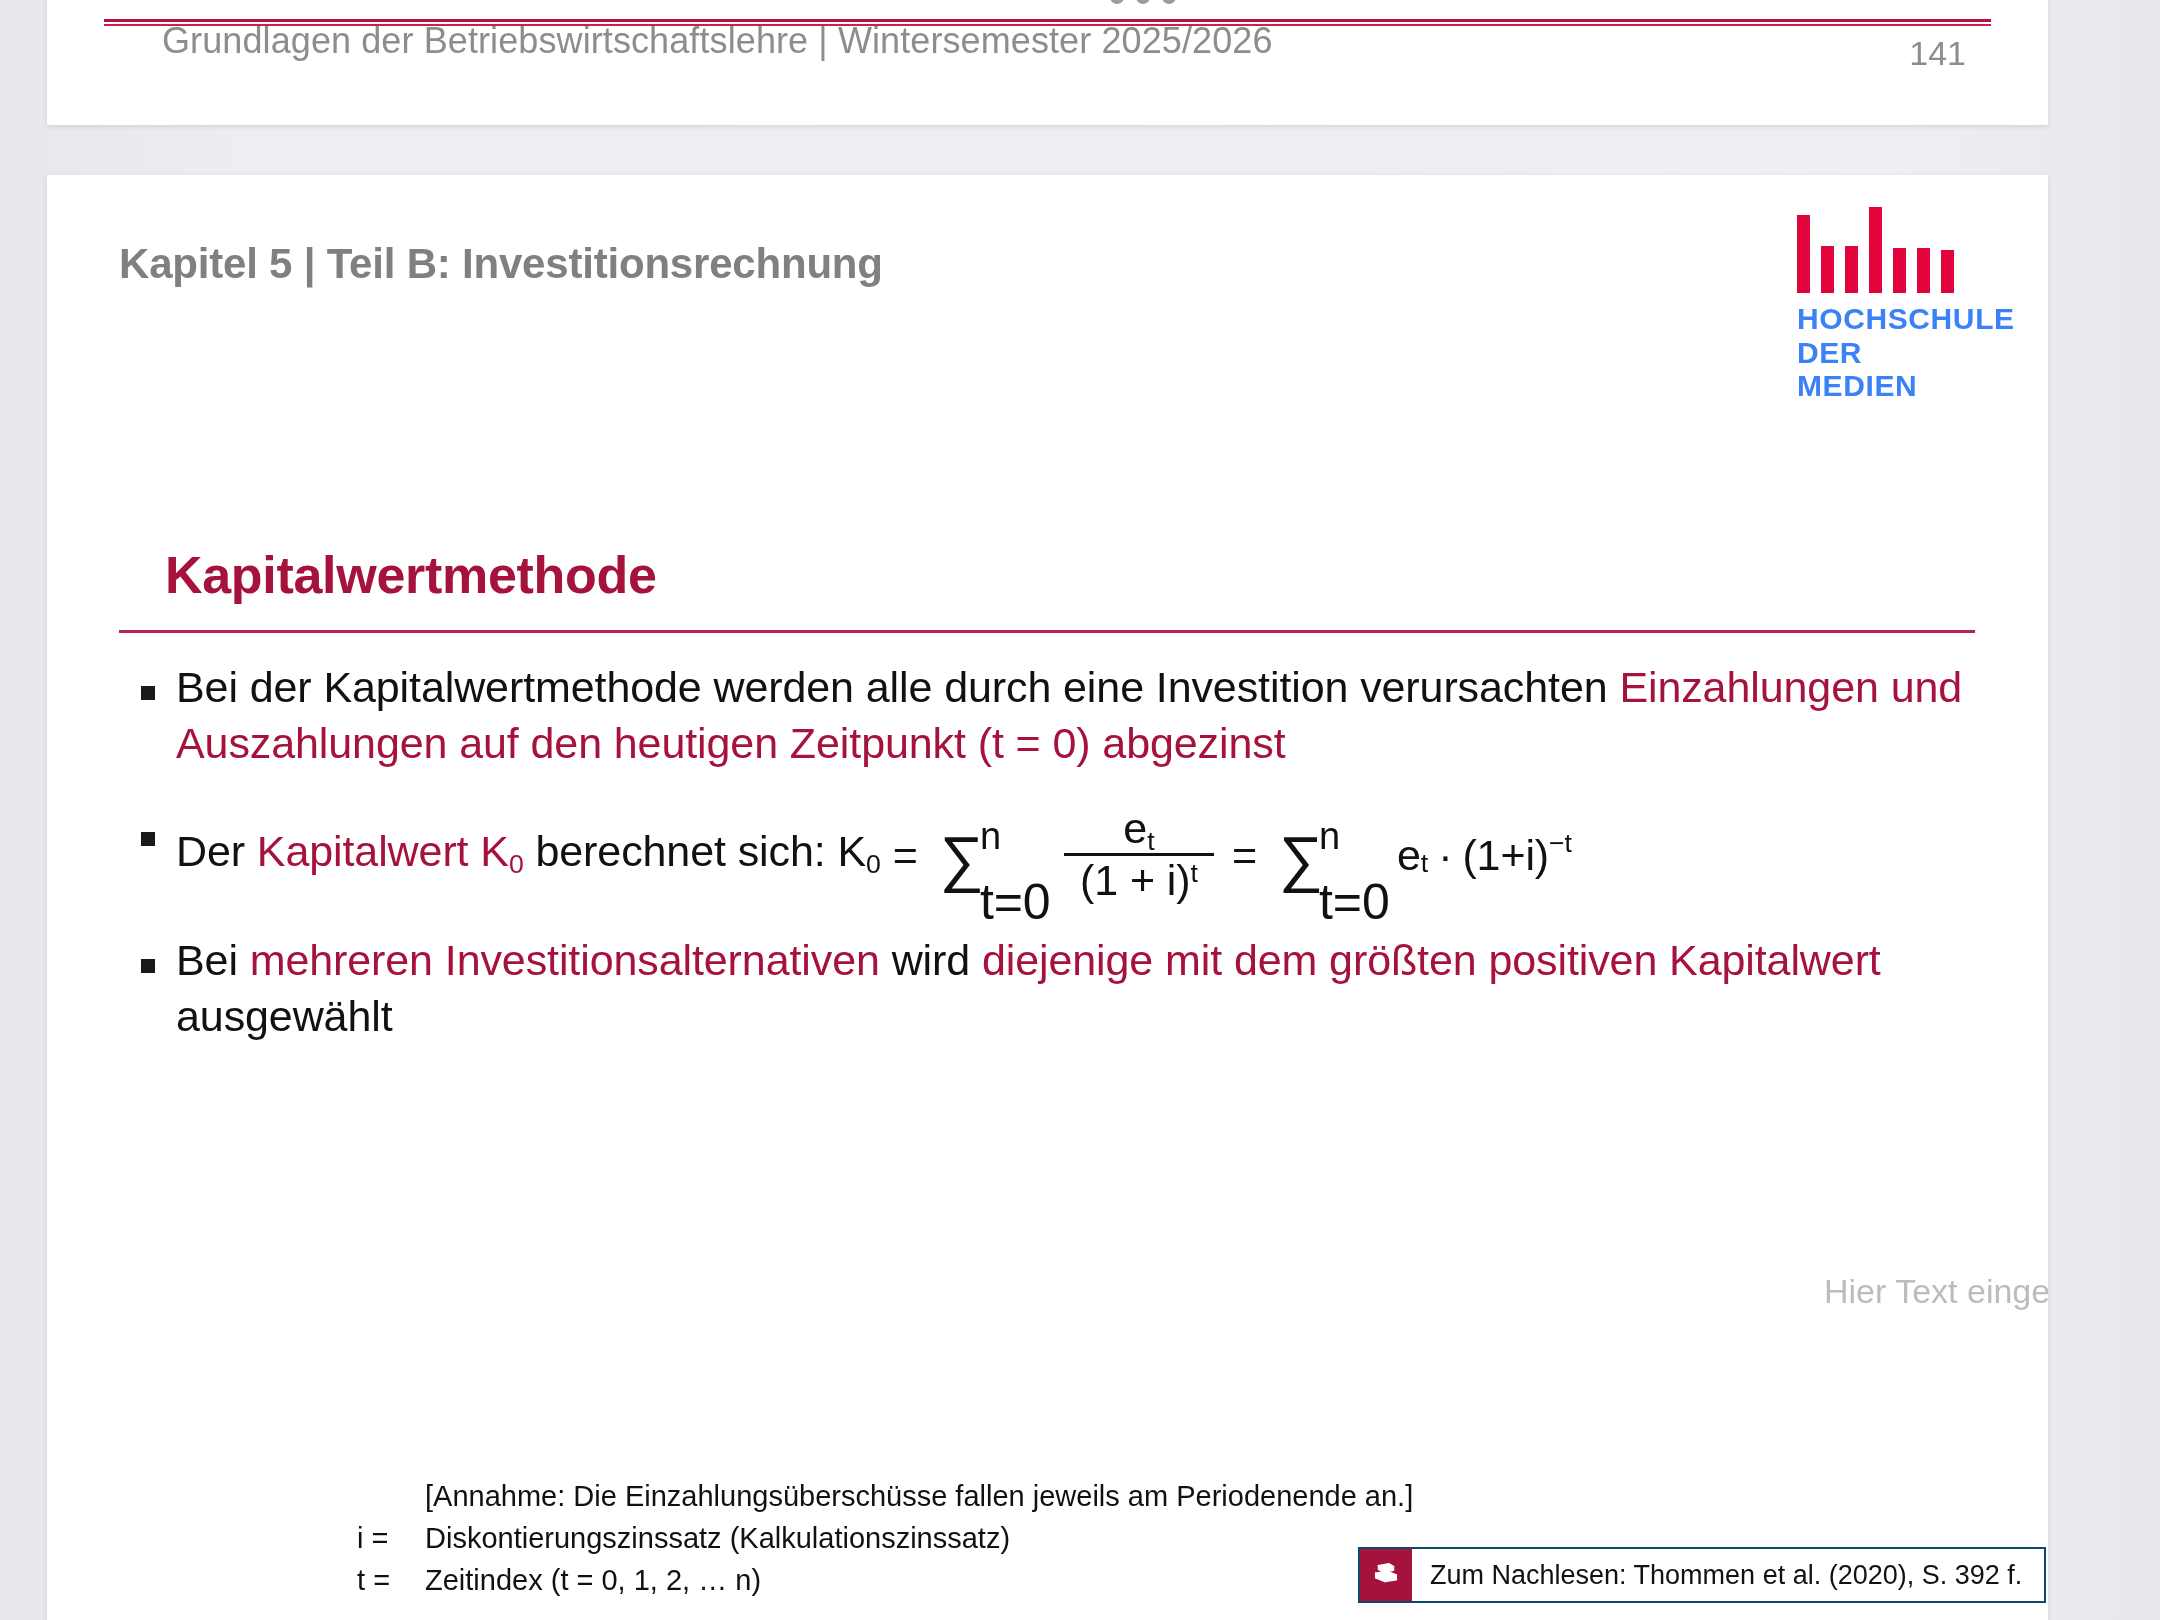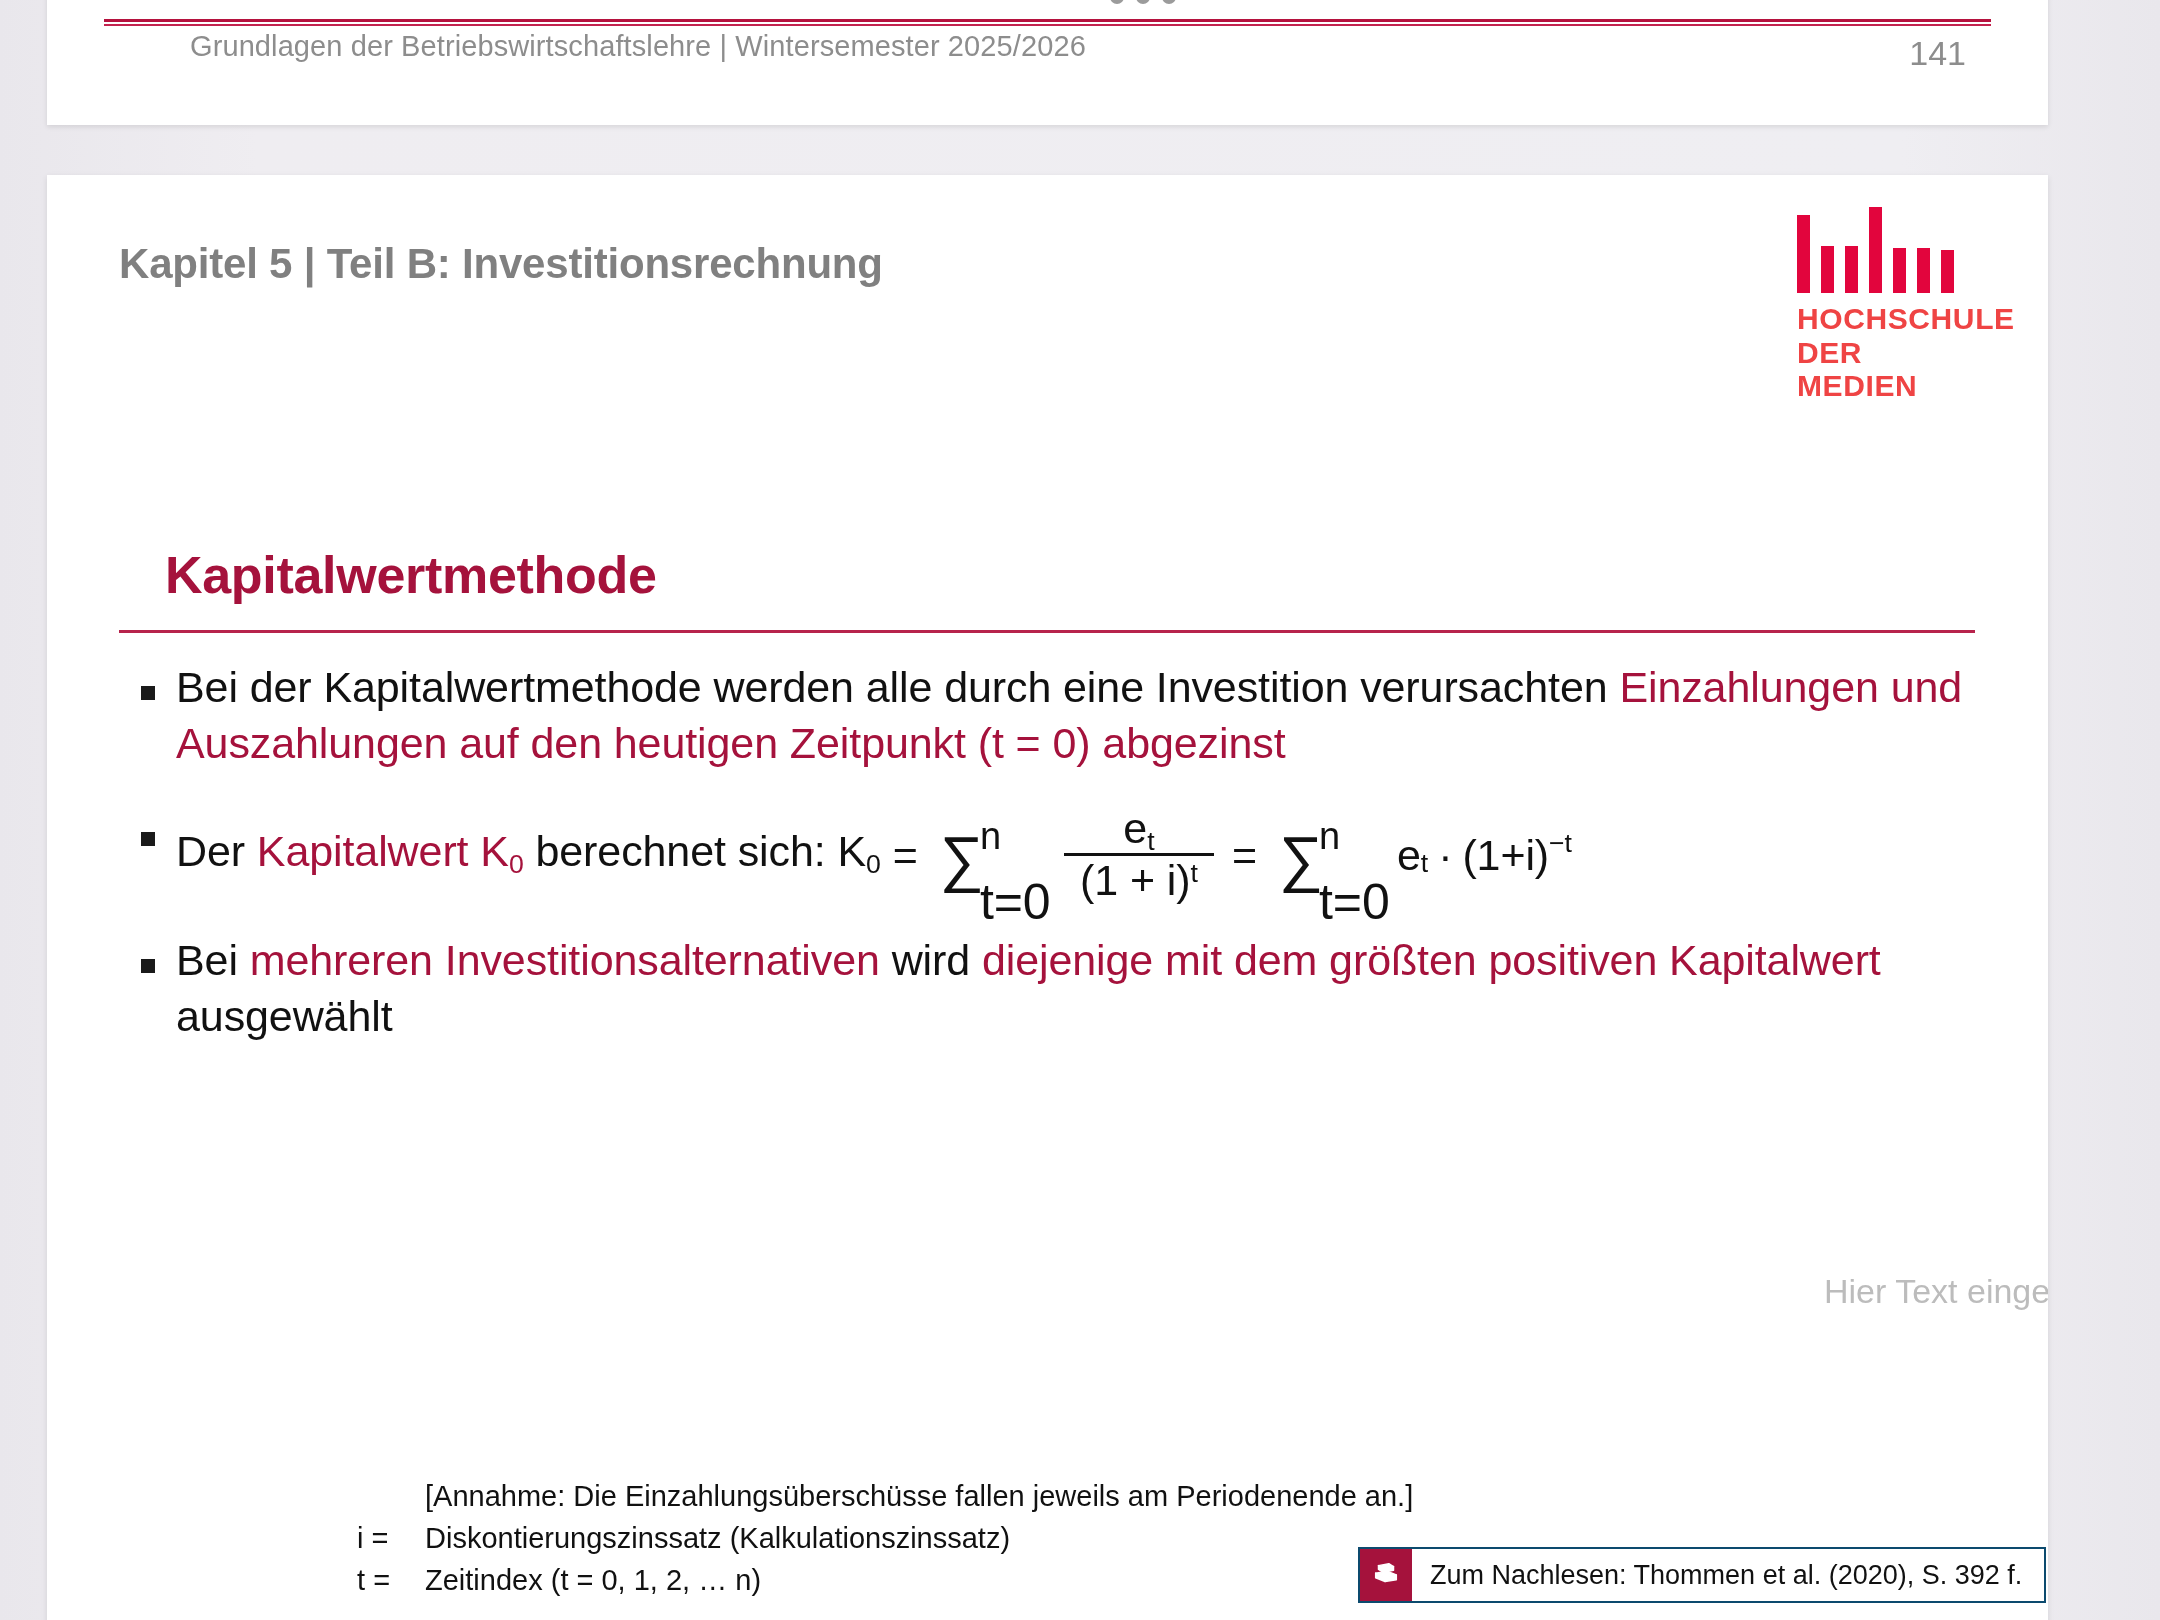"Grundlagen der Betriebswirtschaftslehre" .prev-footer { font-size: 29px -> 36px; margin-left: 28px -> none; top: 180px -> 170px }
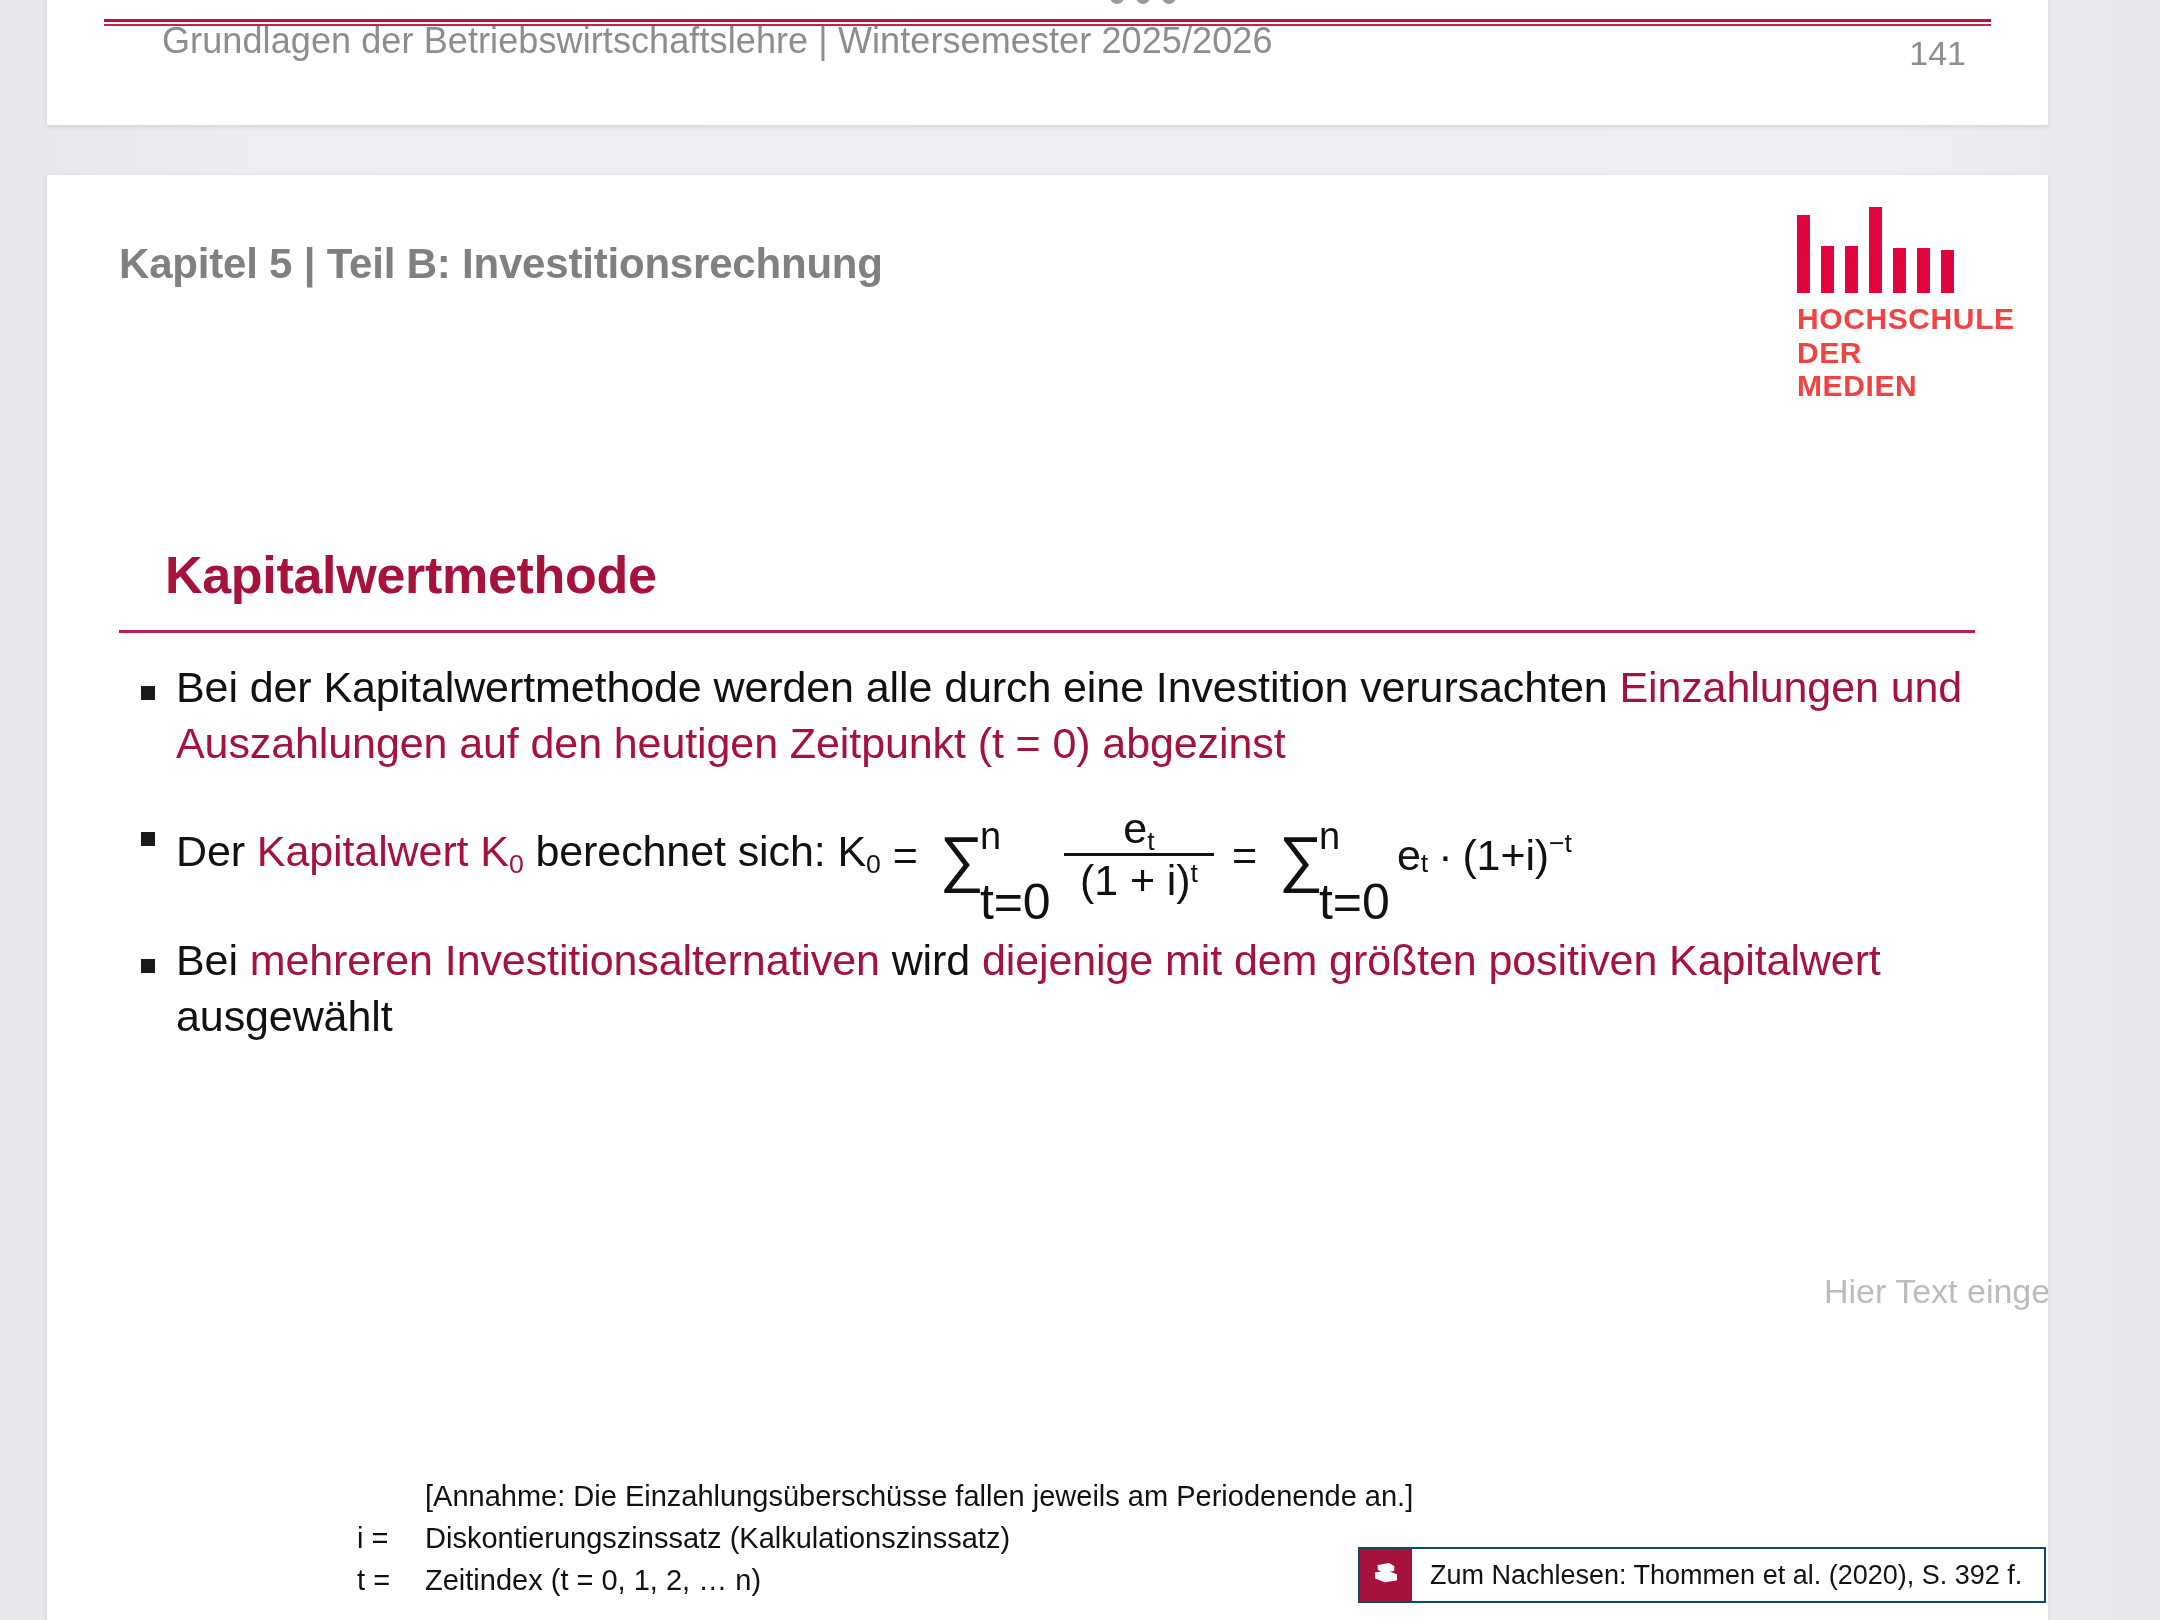"HOCHSCHULE" .logo-text { color: #ef4444 -> #3b82f6 }
